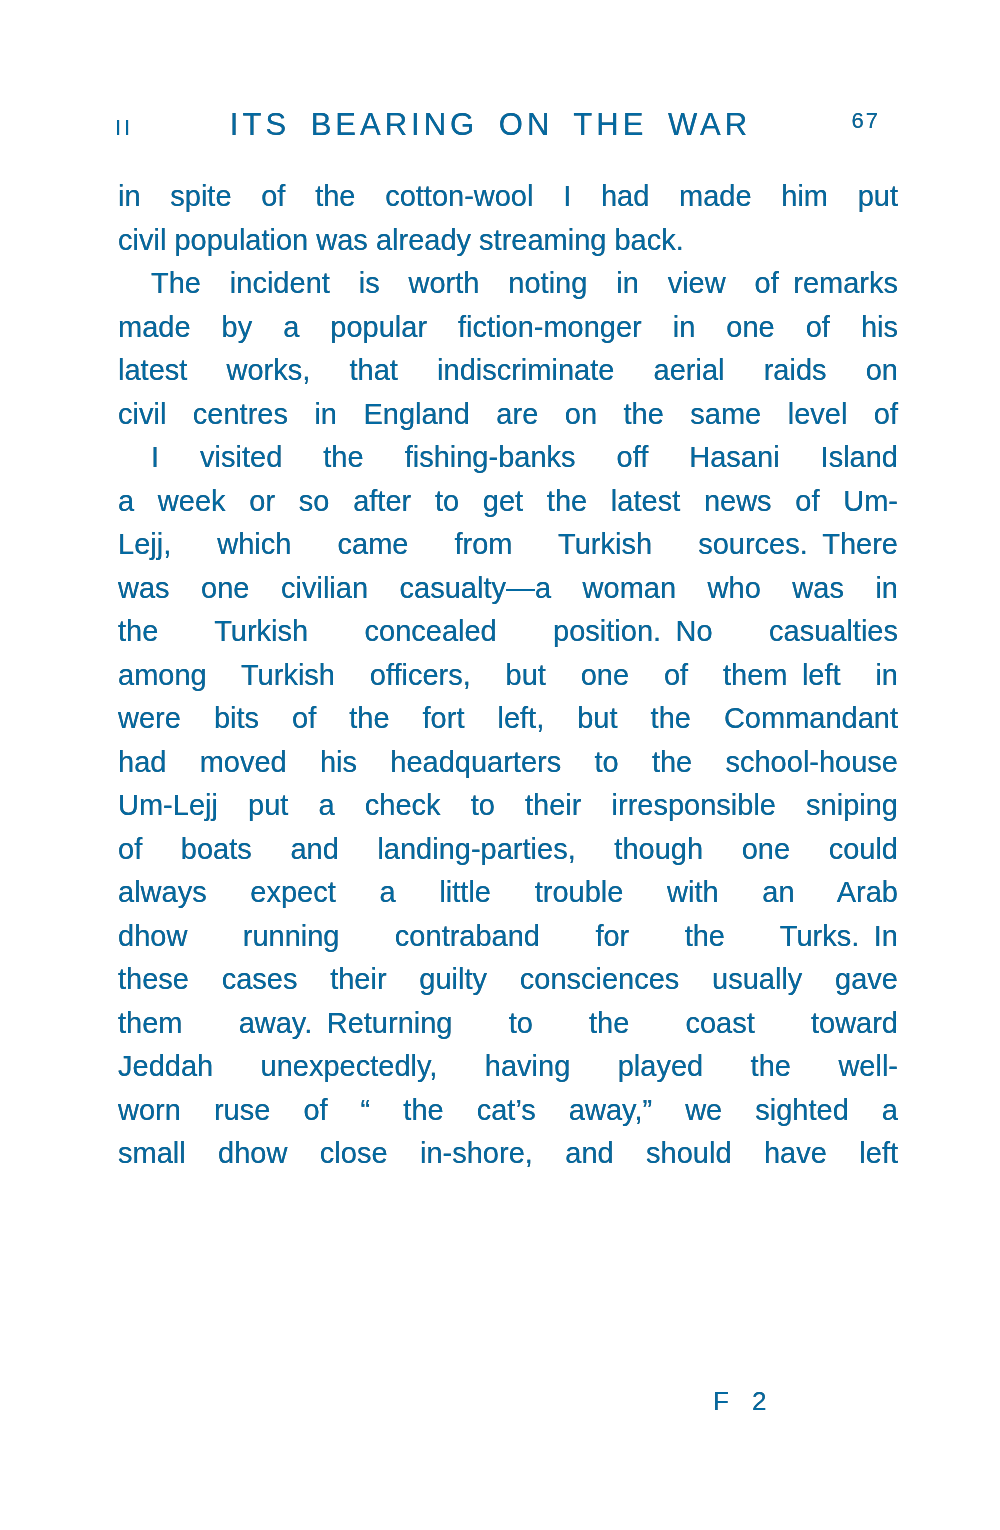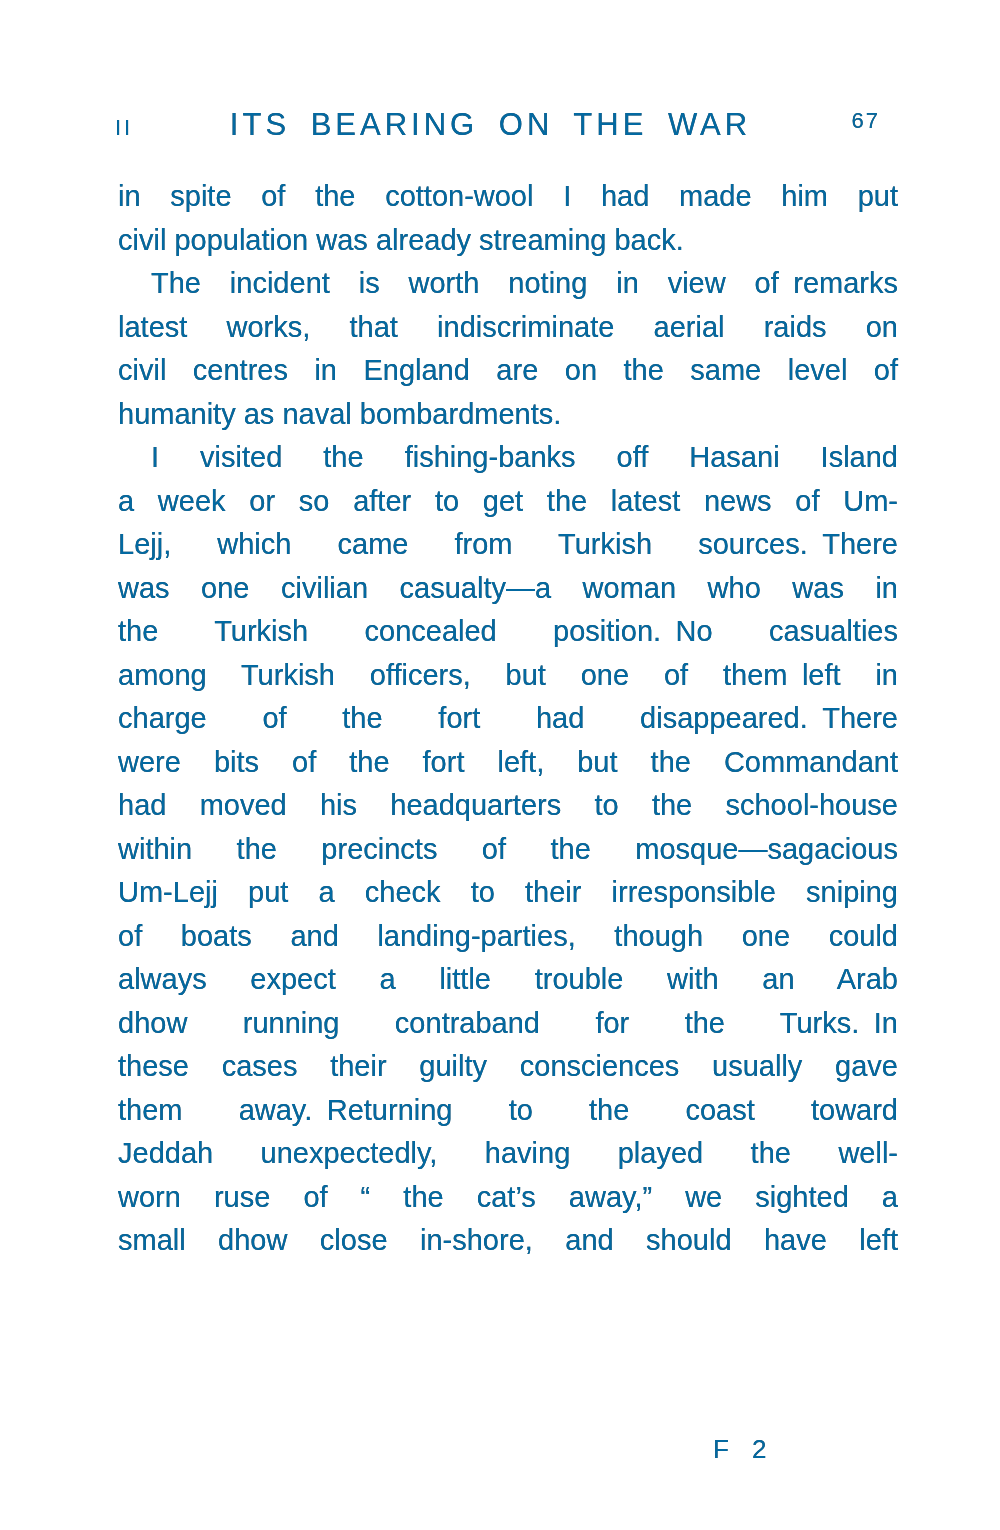"made by a popular fiction-monger" div.line { html: none -> <div>made by a popular fiction-monger in one of his</div> }
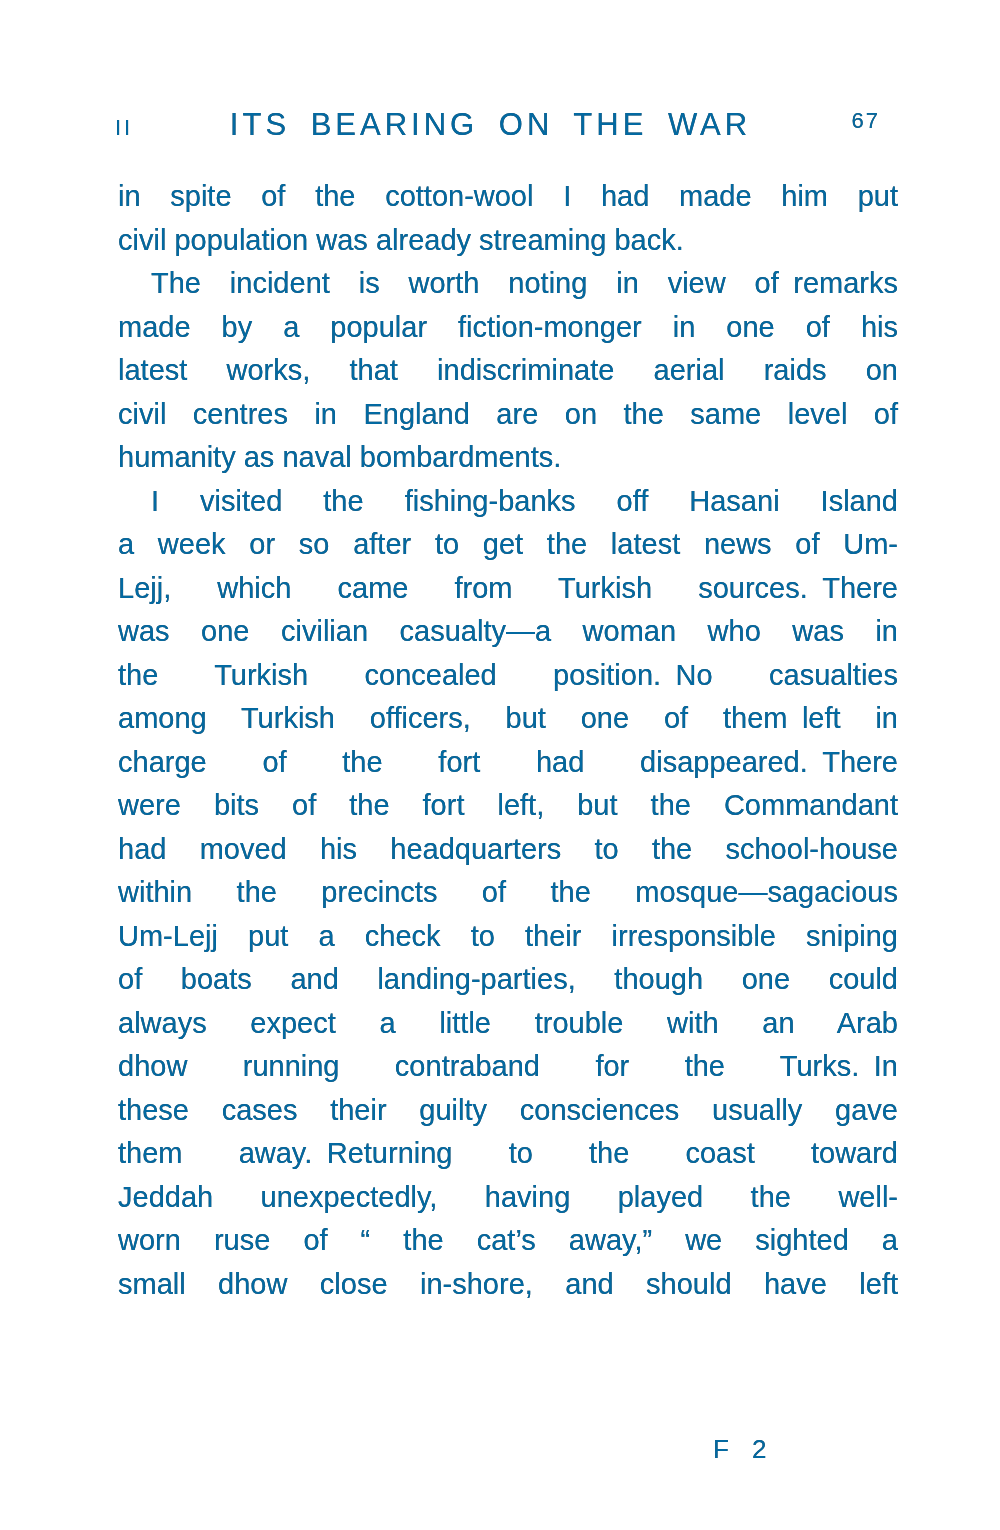"humanity as naval bombardments." div.line { html: <div>humanity as naval bombardments.</div> -> none }
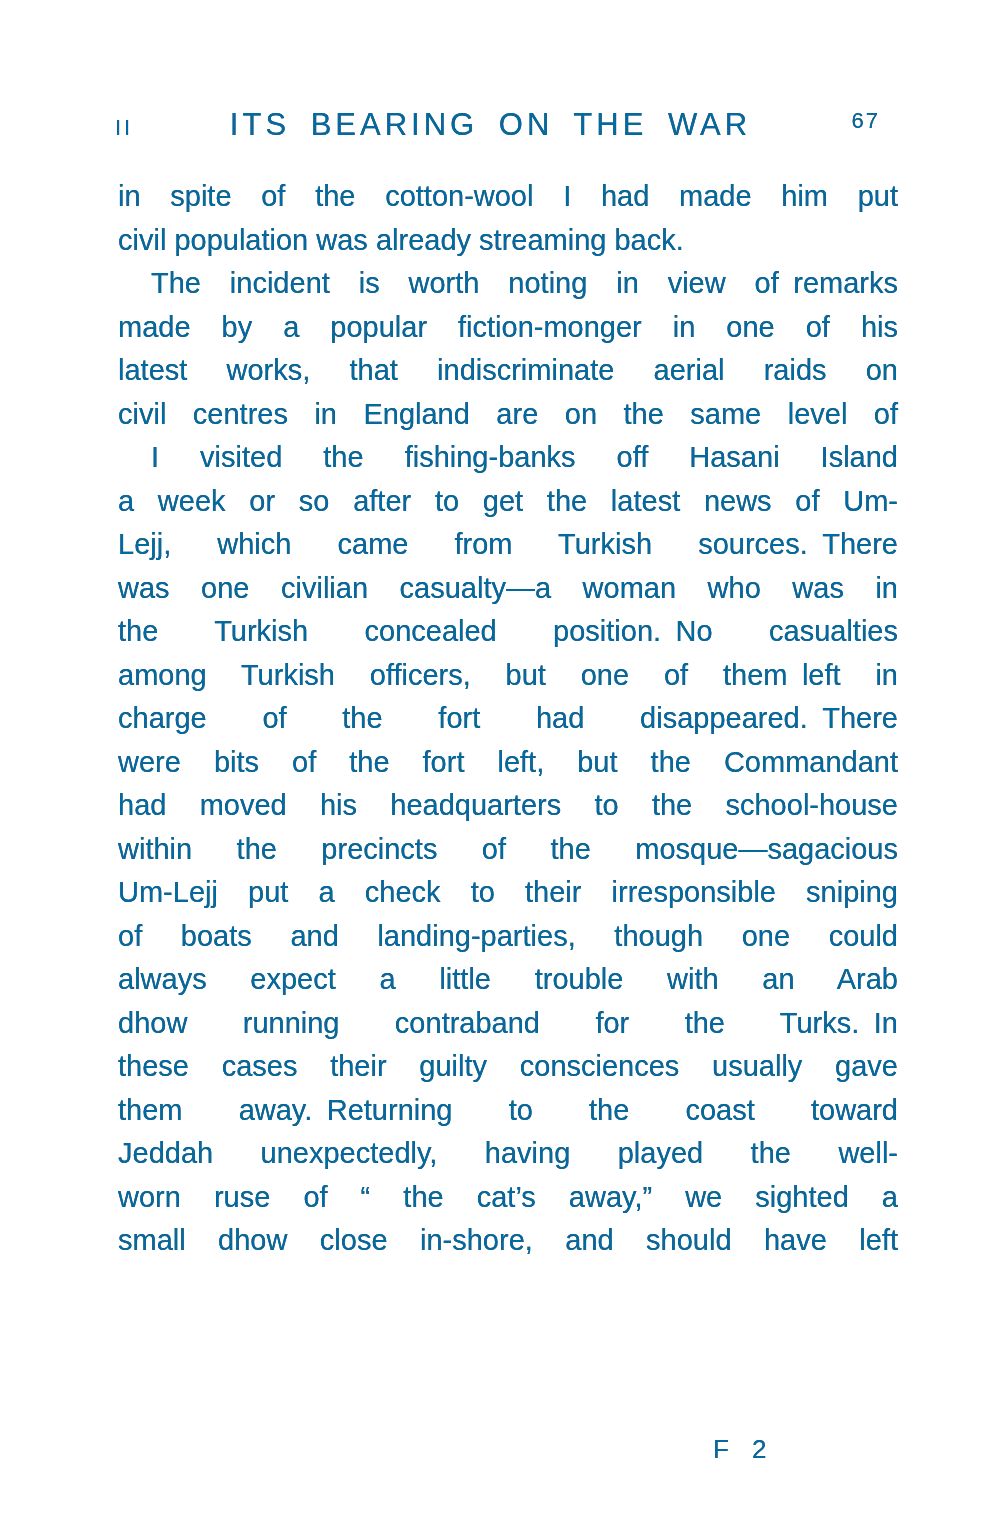"charge of the fort had" div.line { html: <div>charge of the fort had disappeared. There</div> -> none }
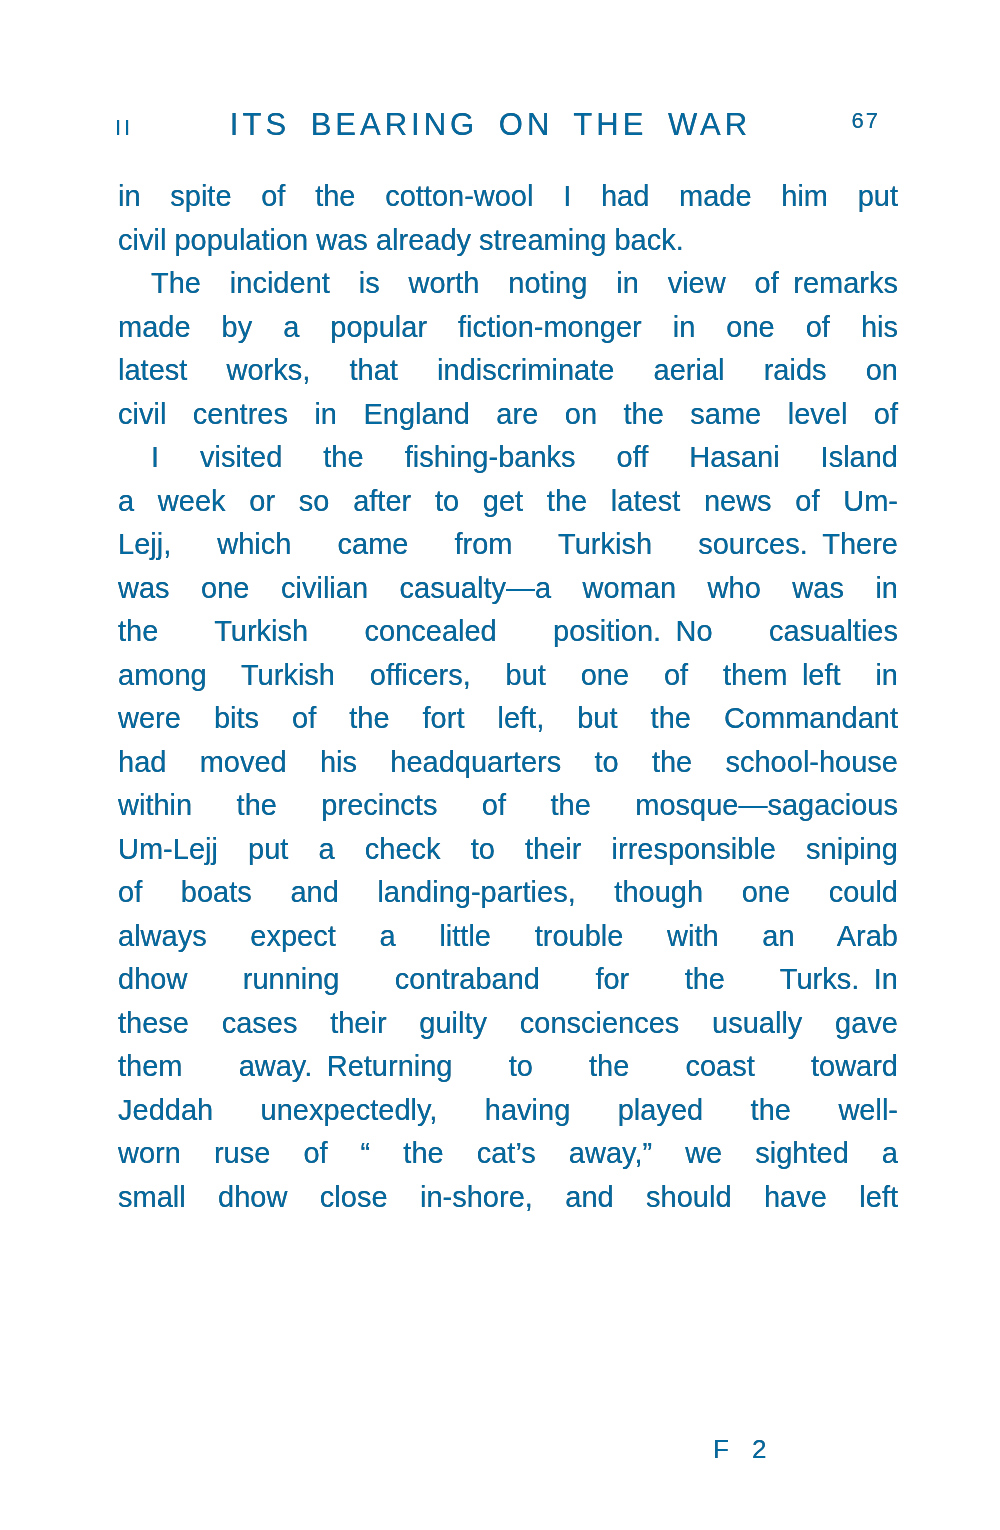"within the precincts of the" div.line { html: <div>within the precincts of the mosque—sagacious</div> -> none }
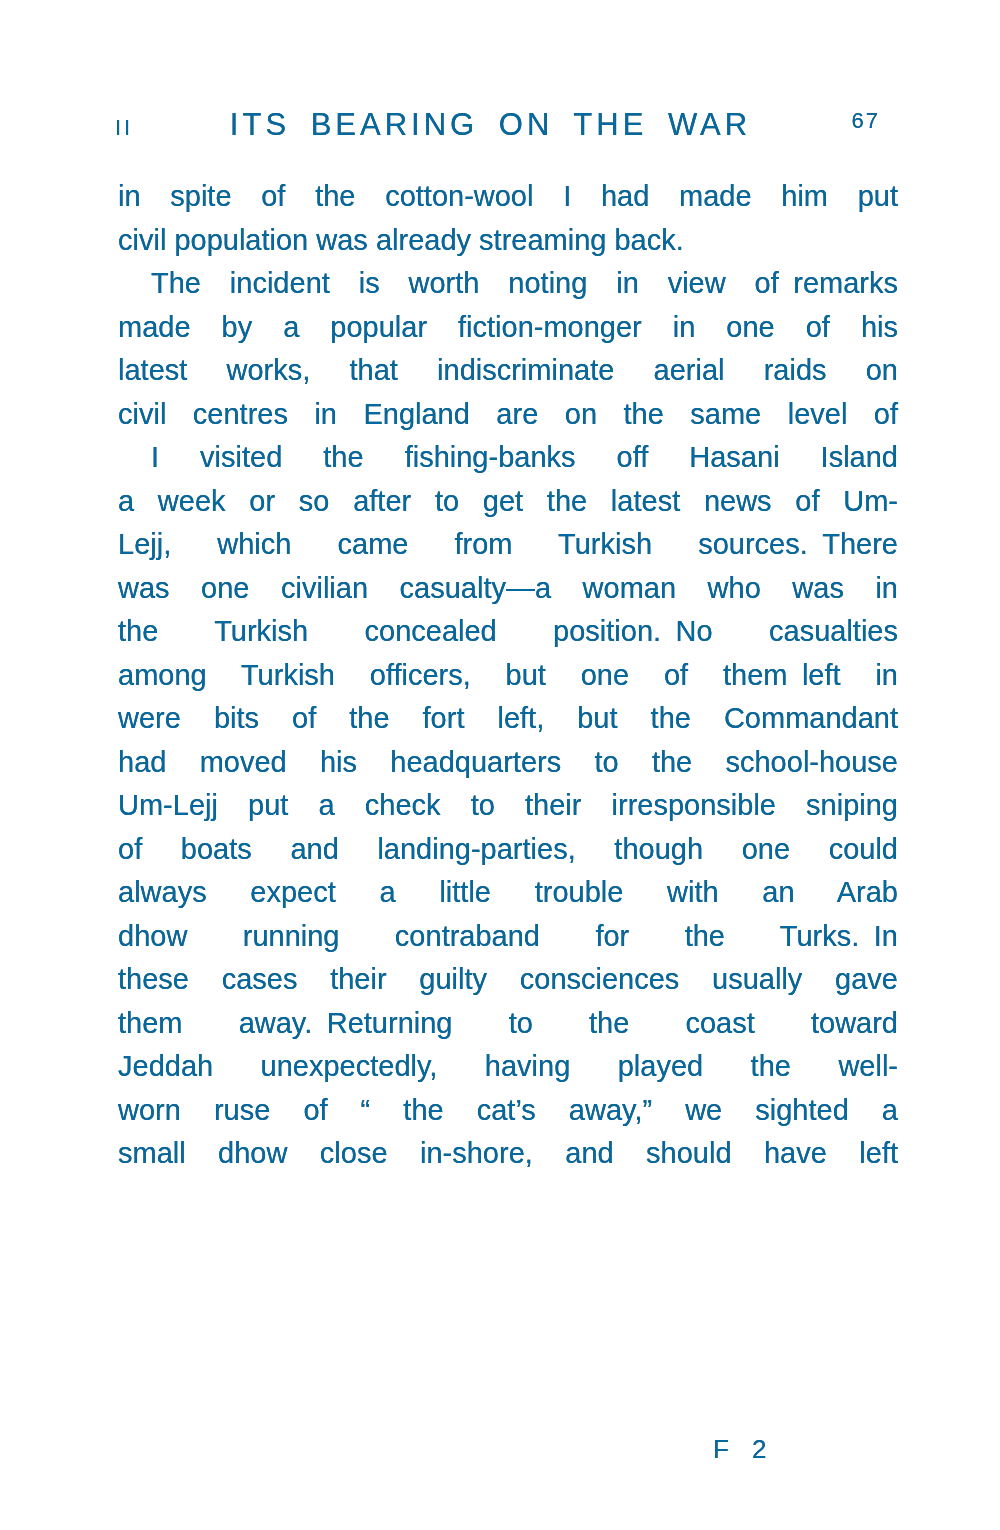"F 2" .signature-mark { margin-top: 48px -> none }
